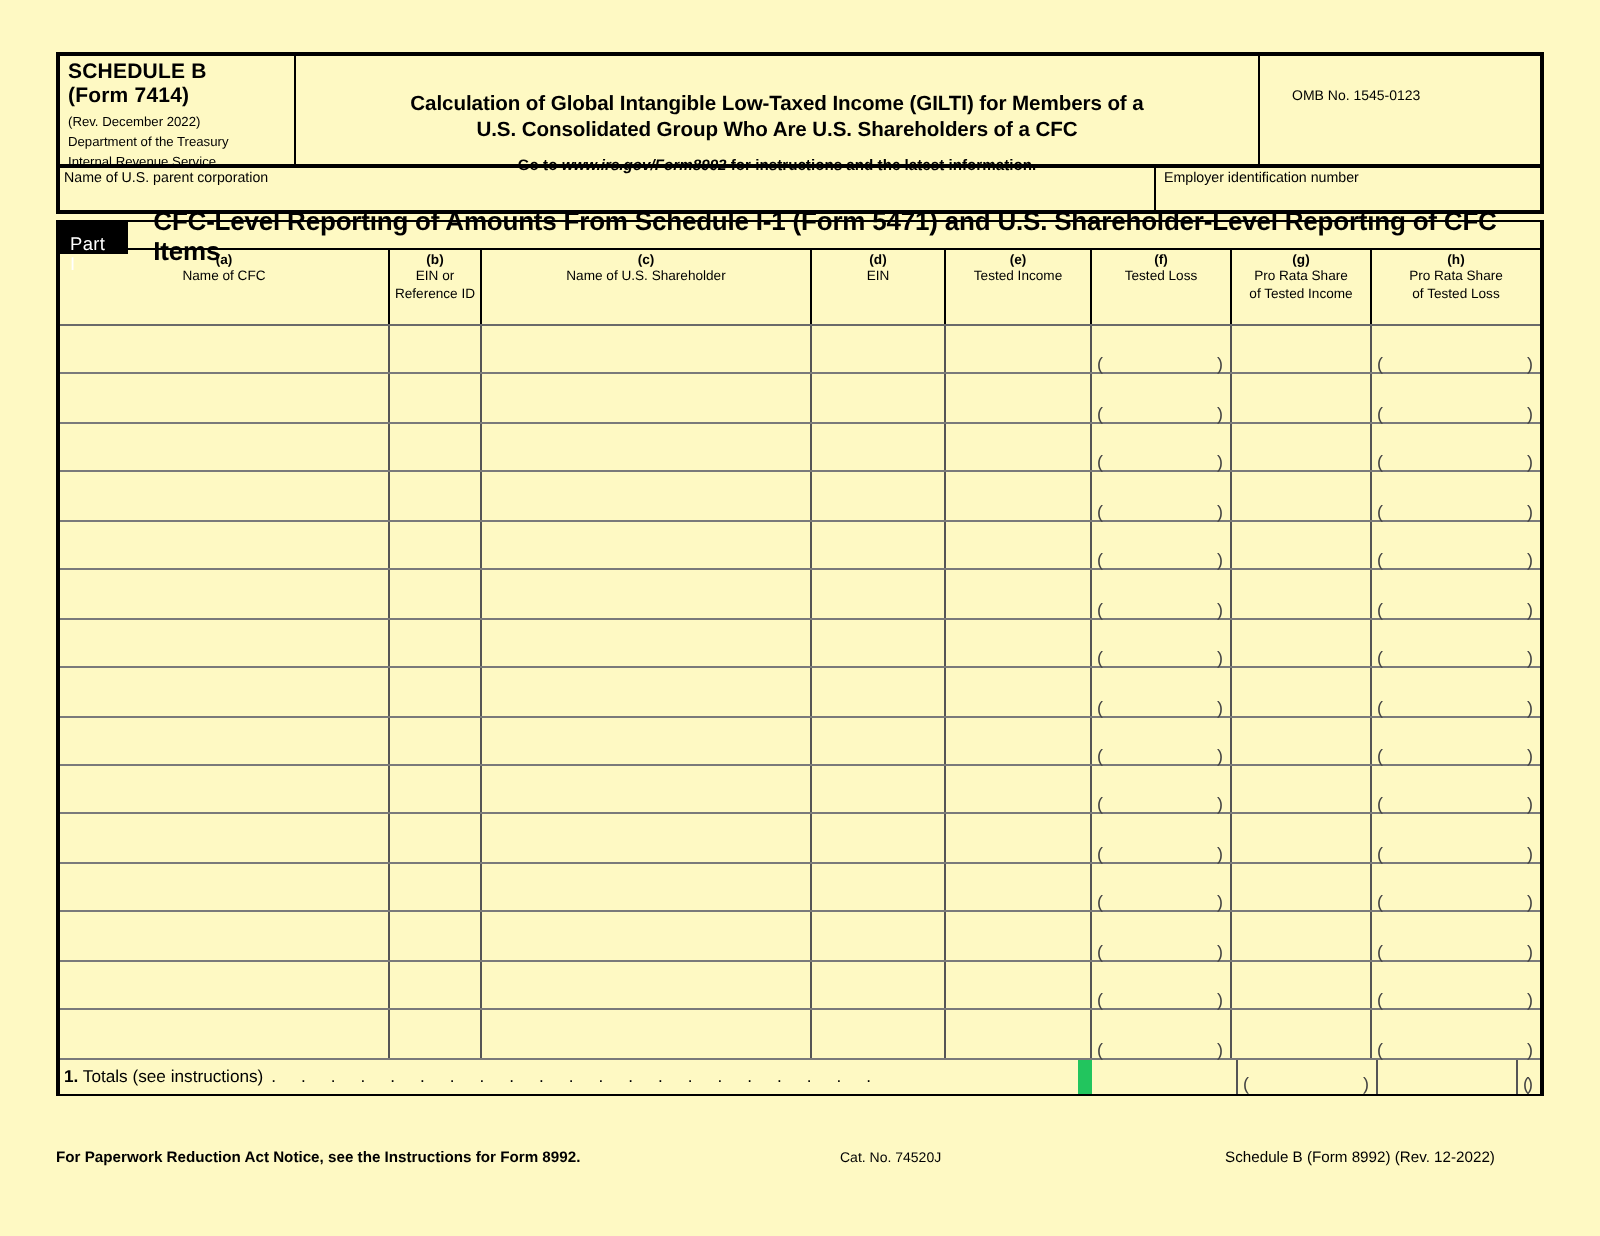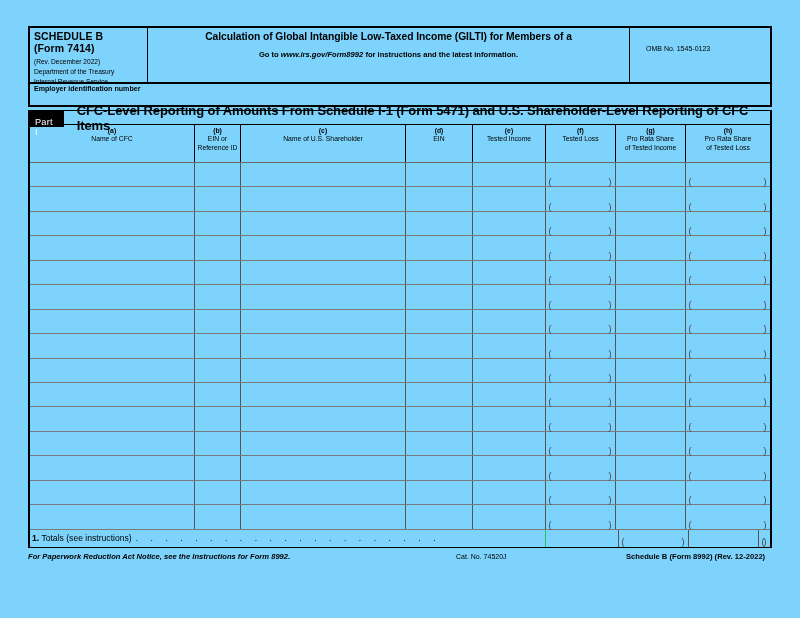"SCHEDULE B" #page { background: #7dd3fc -> #fef9c3 }
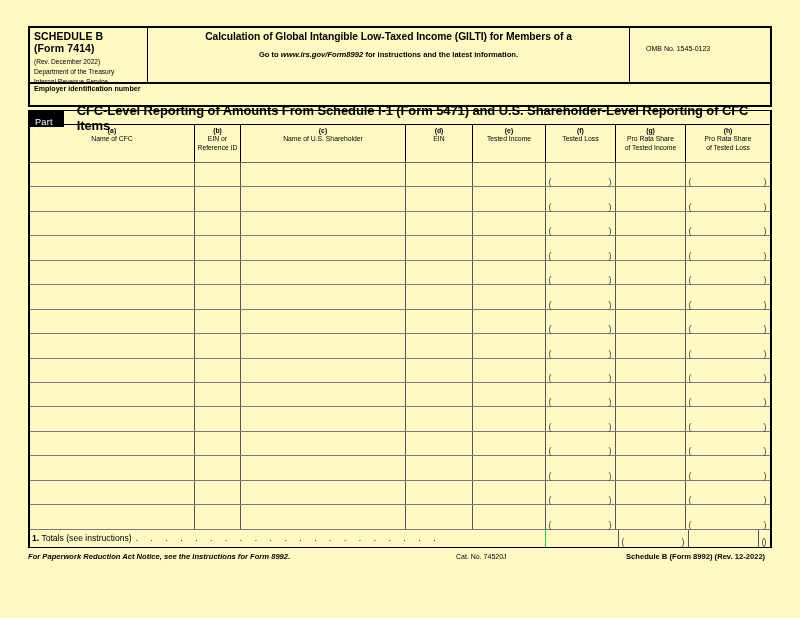"Calculation of Global Intangible" .hdr-mid { padding-top: 3px -> 19px }
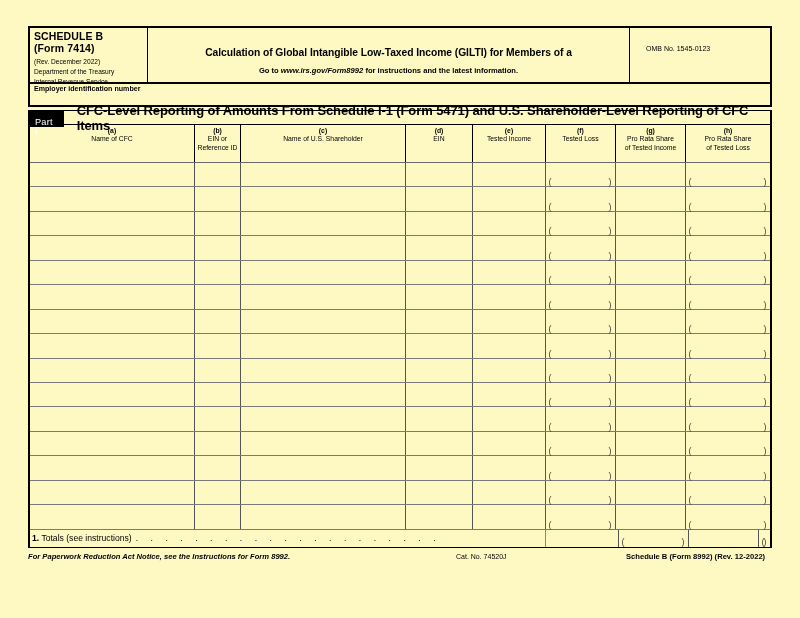"U.S. Consolidated Group Who Are" div.main-title { html: none -> <div>U.S. Consolidated Group Who Are U.S. Shareholders of a CFC</div> }
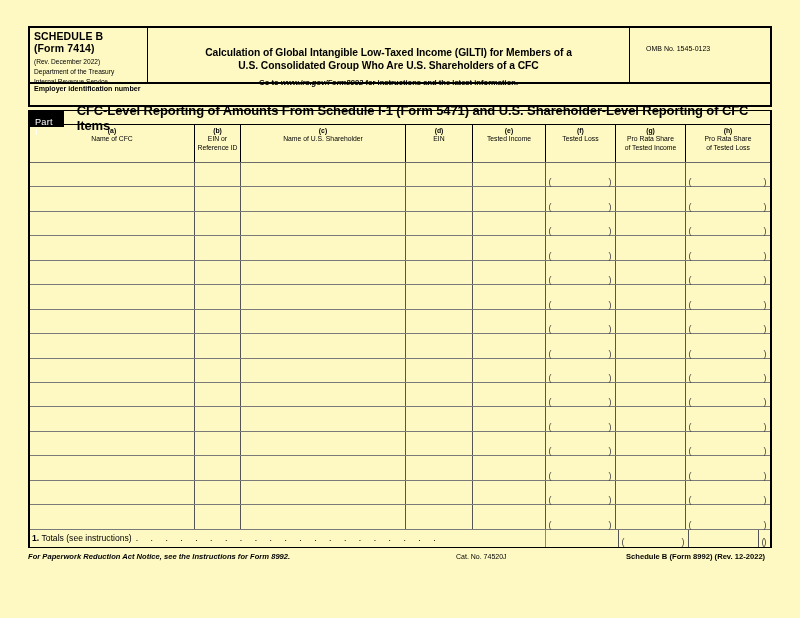"Name of U.S. parent corporation" div.name-cell { html: none -> <div> <span>Name of U.S. parent corporation</span> </div> }
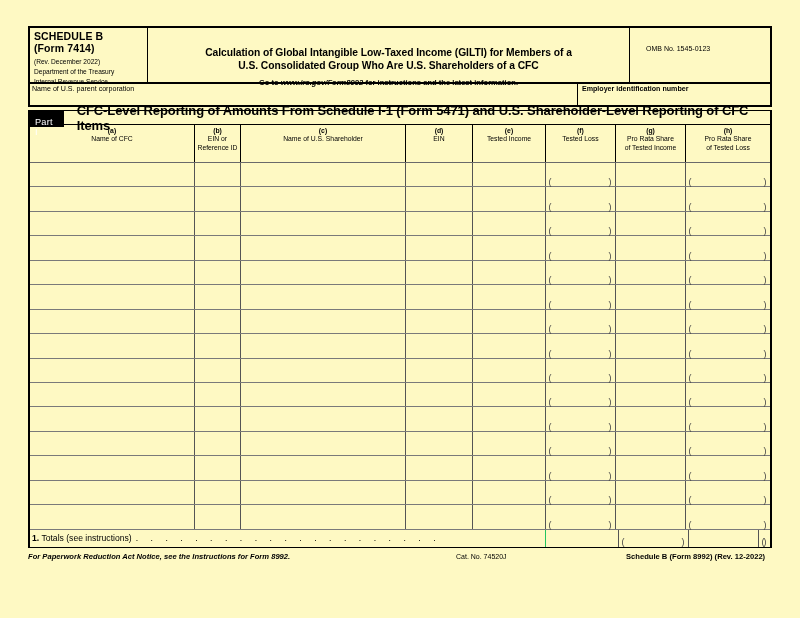"Employer identification number" .ein-cell { font-weight: bold -> normal }
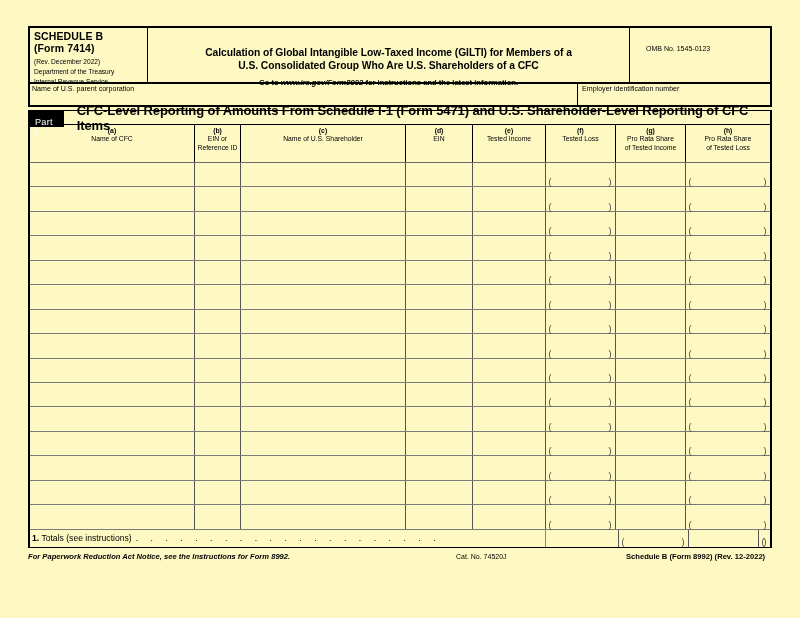"1. Totals (see instructions) ." .tot-label { border-right: 1px solid #22c55e -> 7px solid #22c55e }
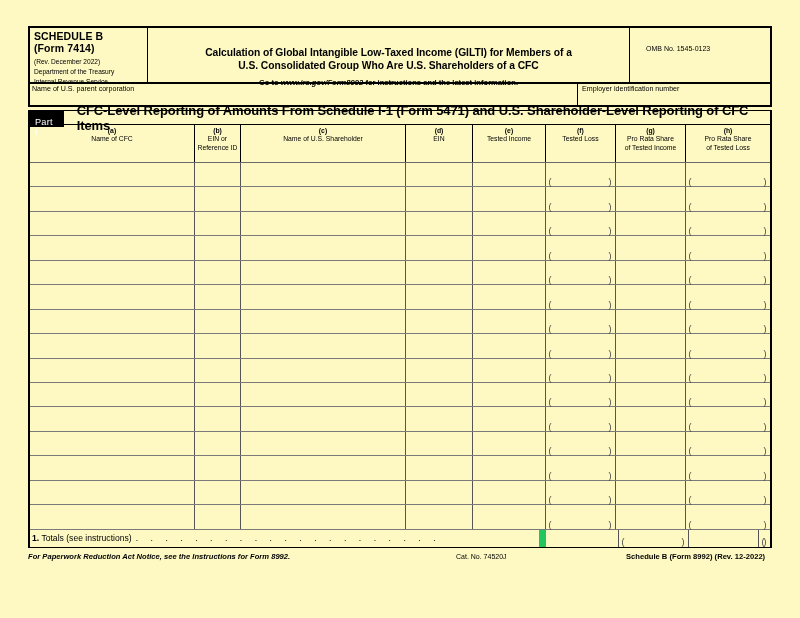"For Paperwork Reduction Act Notice," .foot-left { font-style: italic -> none; width: 428px -> 392px }
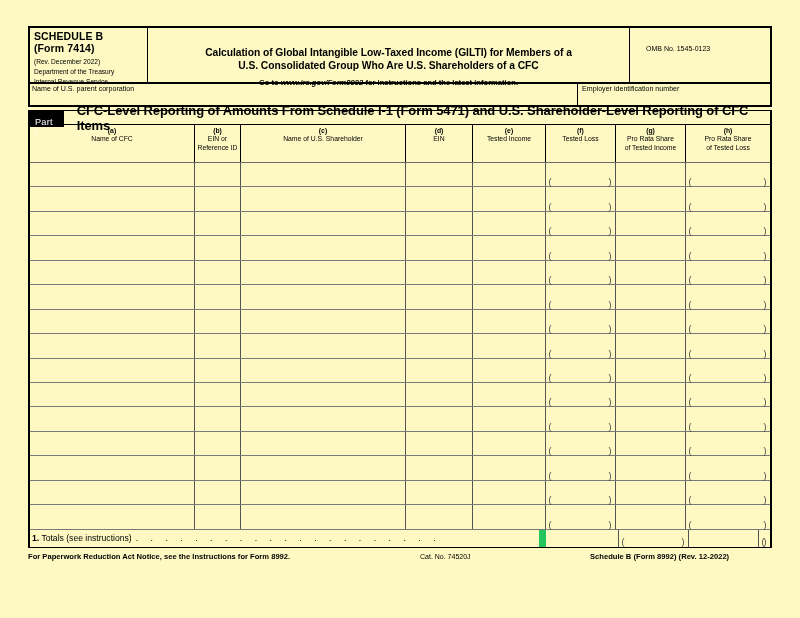"Schedule B (Form 8992) (Rev." .foot-right { font-weight: bold -> normal; margin-top: none -> 22px; text-align: left -> center }
